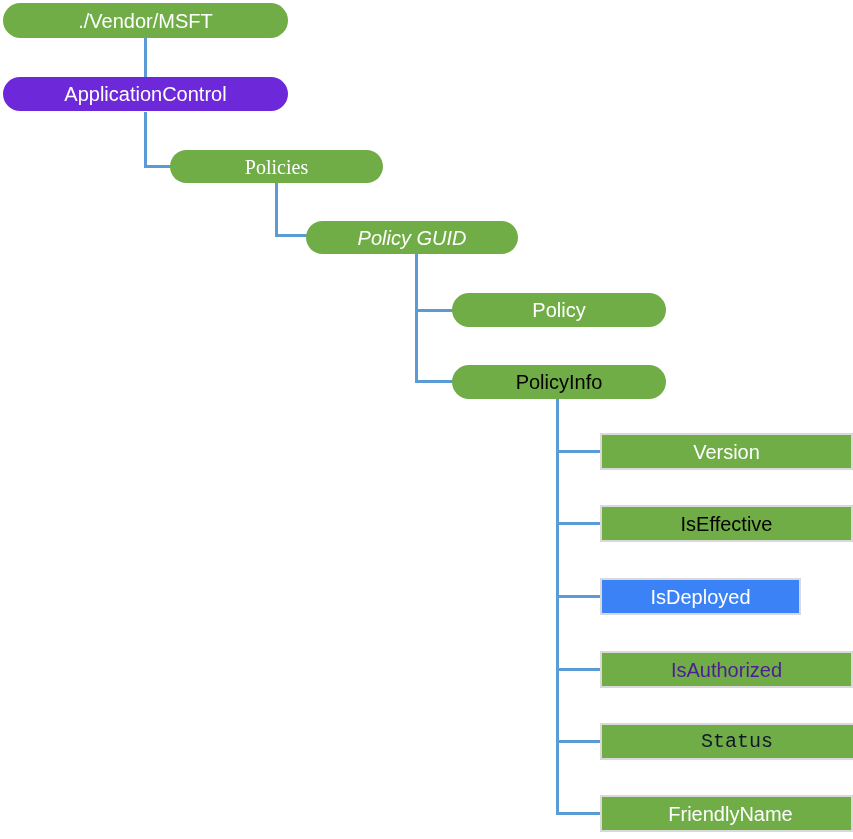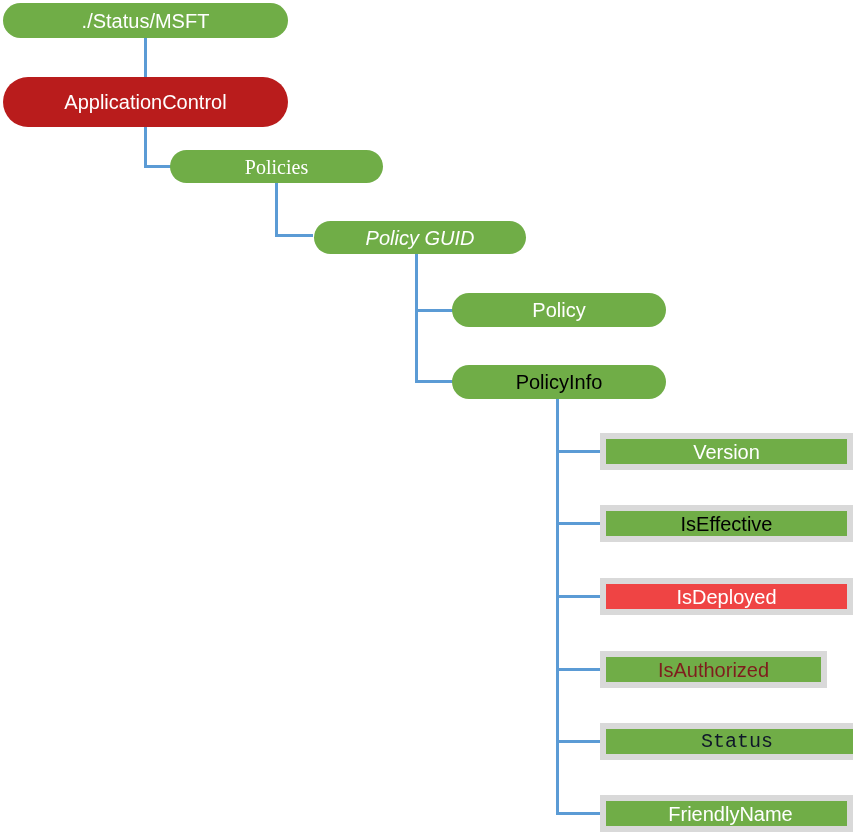"./Status/MSFT" span { text: ./Status/MSFT -> ./Vendor/MSFT }
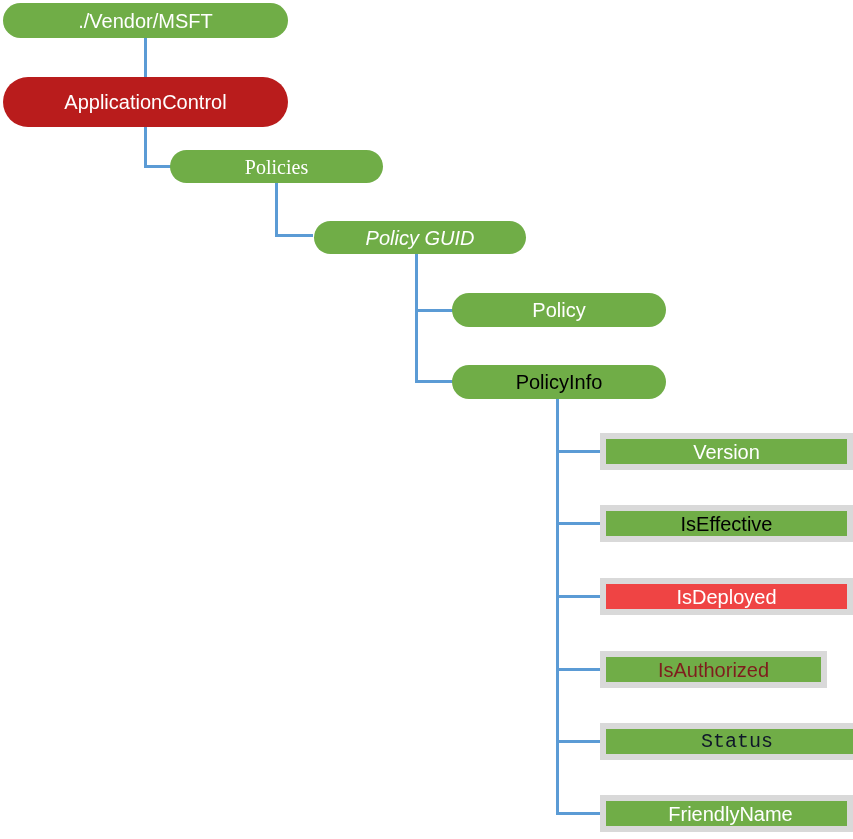"ApplicationControl" div.node { background: #b91c1c -> #6d28d9; height: 50px -> 34px }
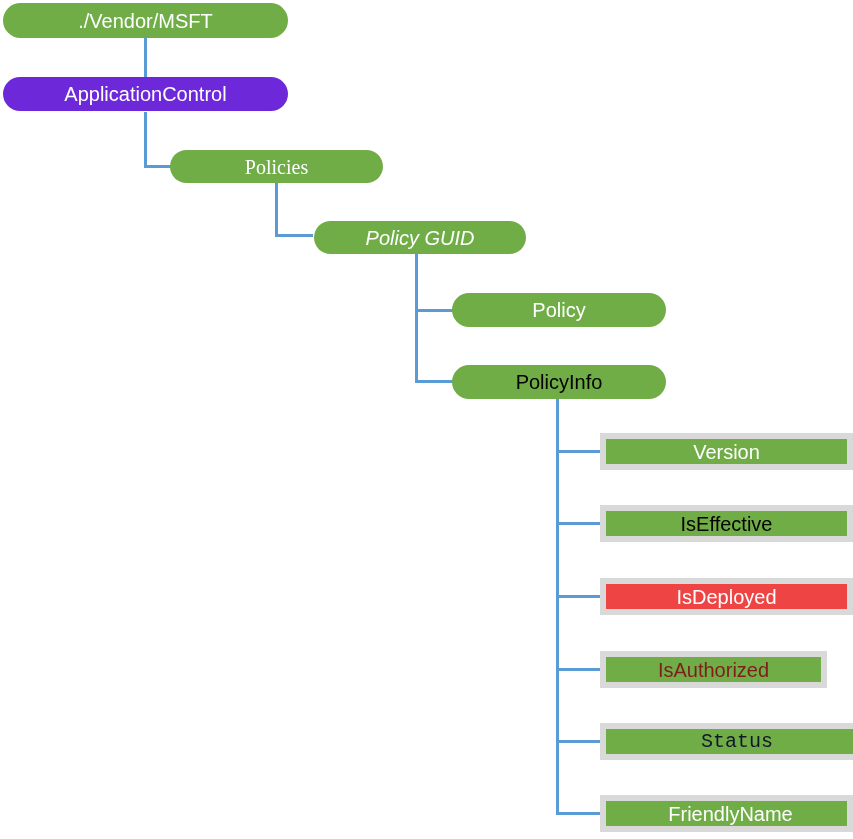"Policy GUID" div.node { left: 314px -> 306px }
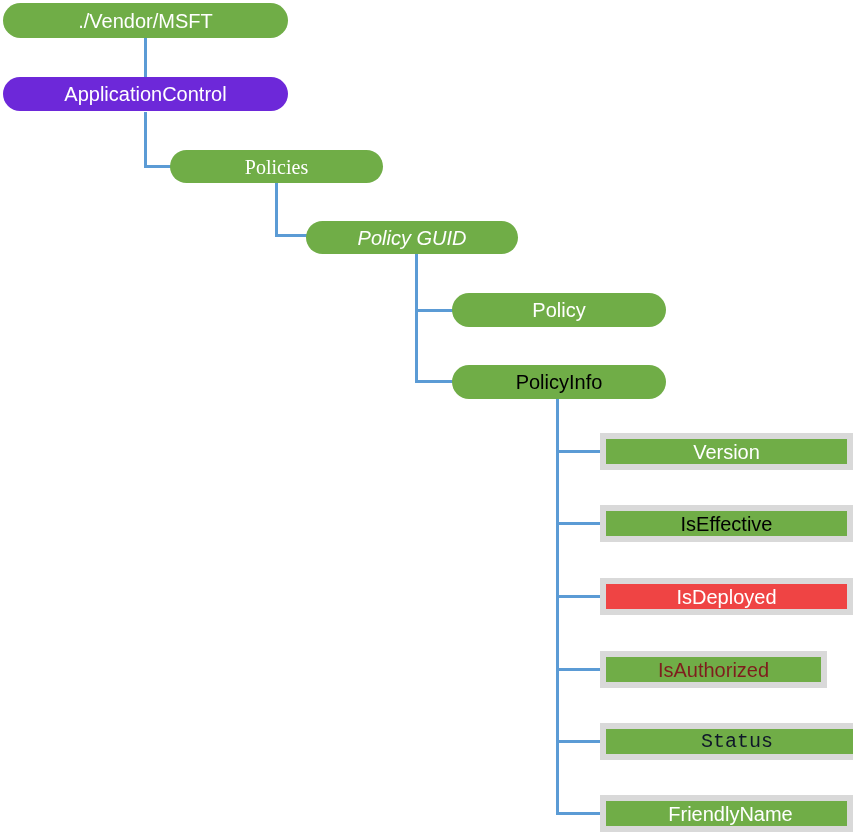"Version" .node.leaf { border: 6px solid #a16207 -> 2px solid #a16207 }
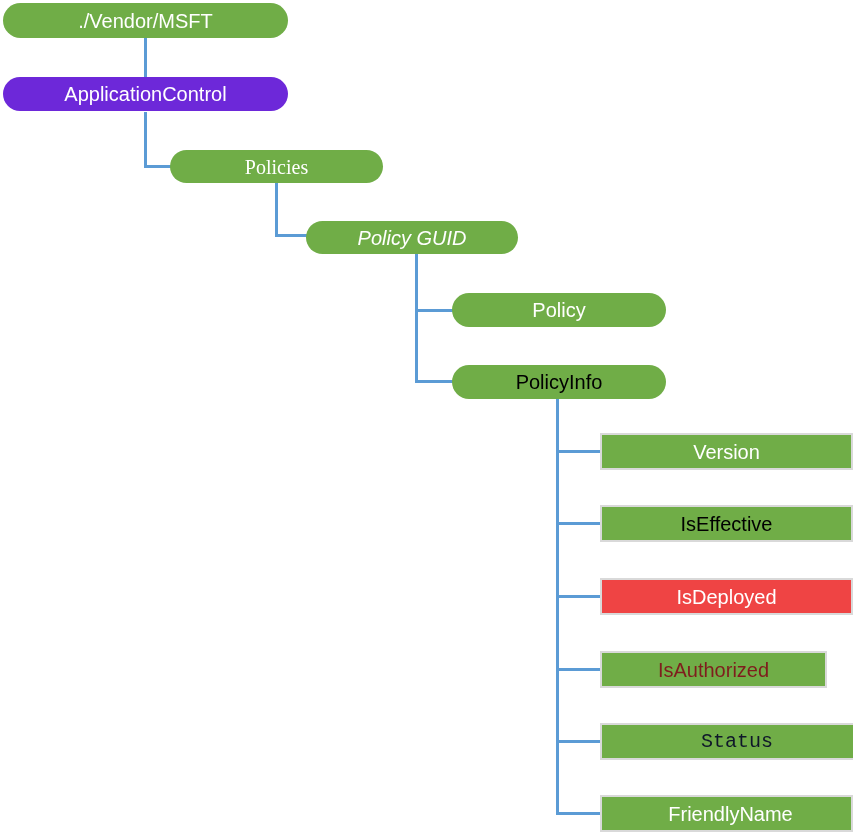"IsDeployed" div.node { background: #ef4444 -> #3b82f6; width: 253px -> 201px }
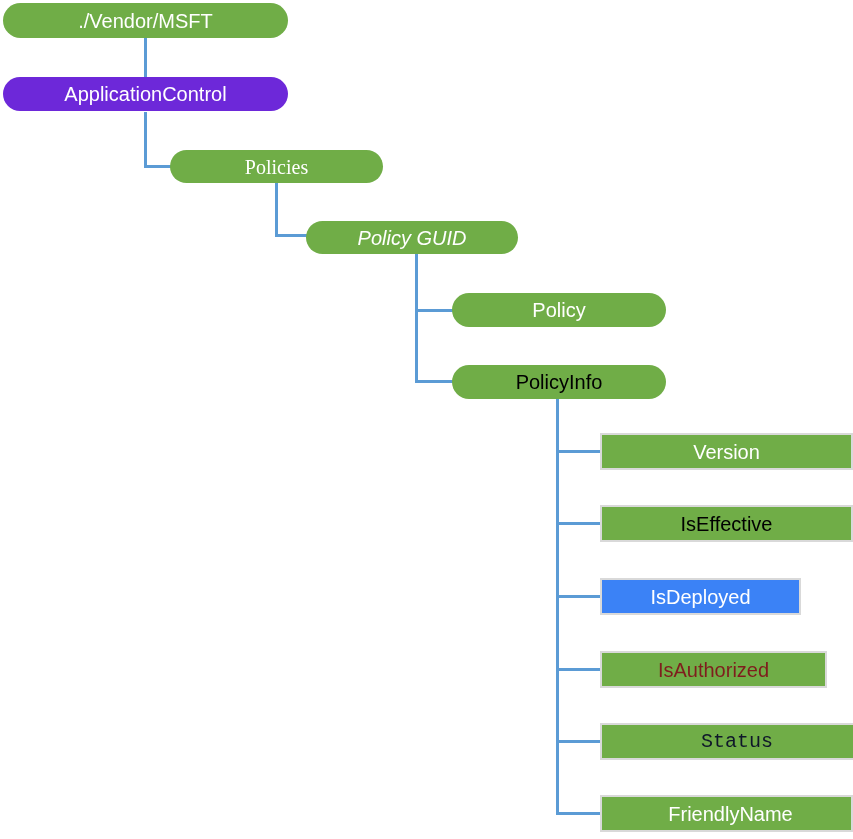"IsAuthorized" div.node { color: #7f1d1d -> #4c1d95; width: 227px -> 253px }
